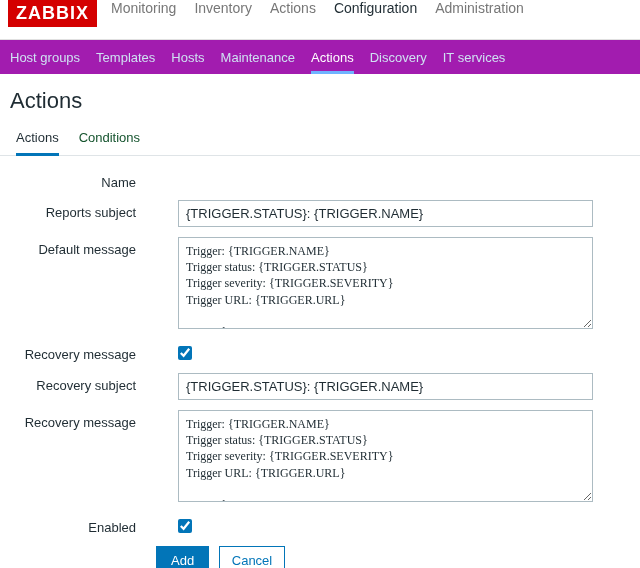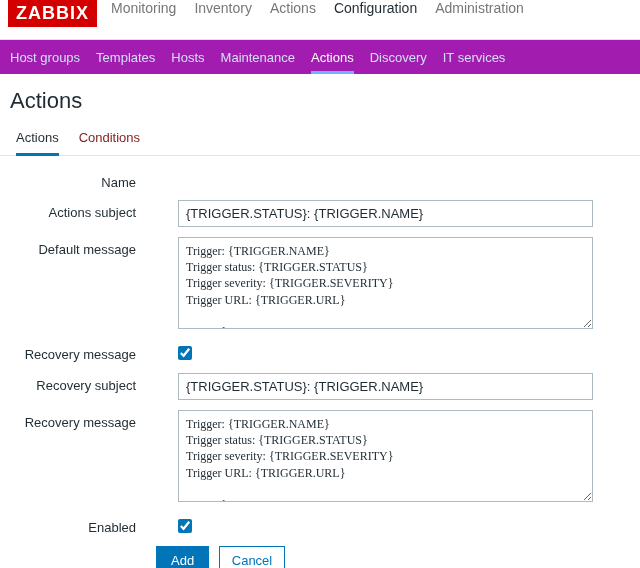"Conditions" .tabs a { color: #7f1d1d -> #14532d }
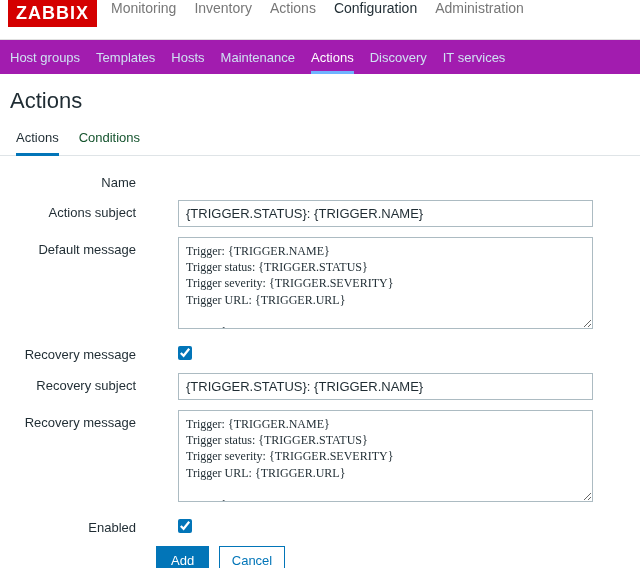"Actions subject" label { text: Actions -> Reports }
